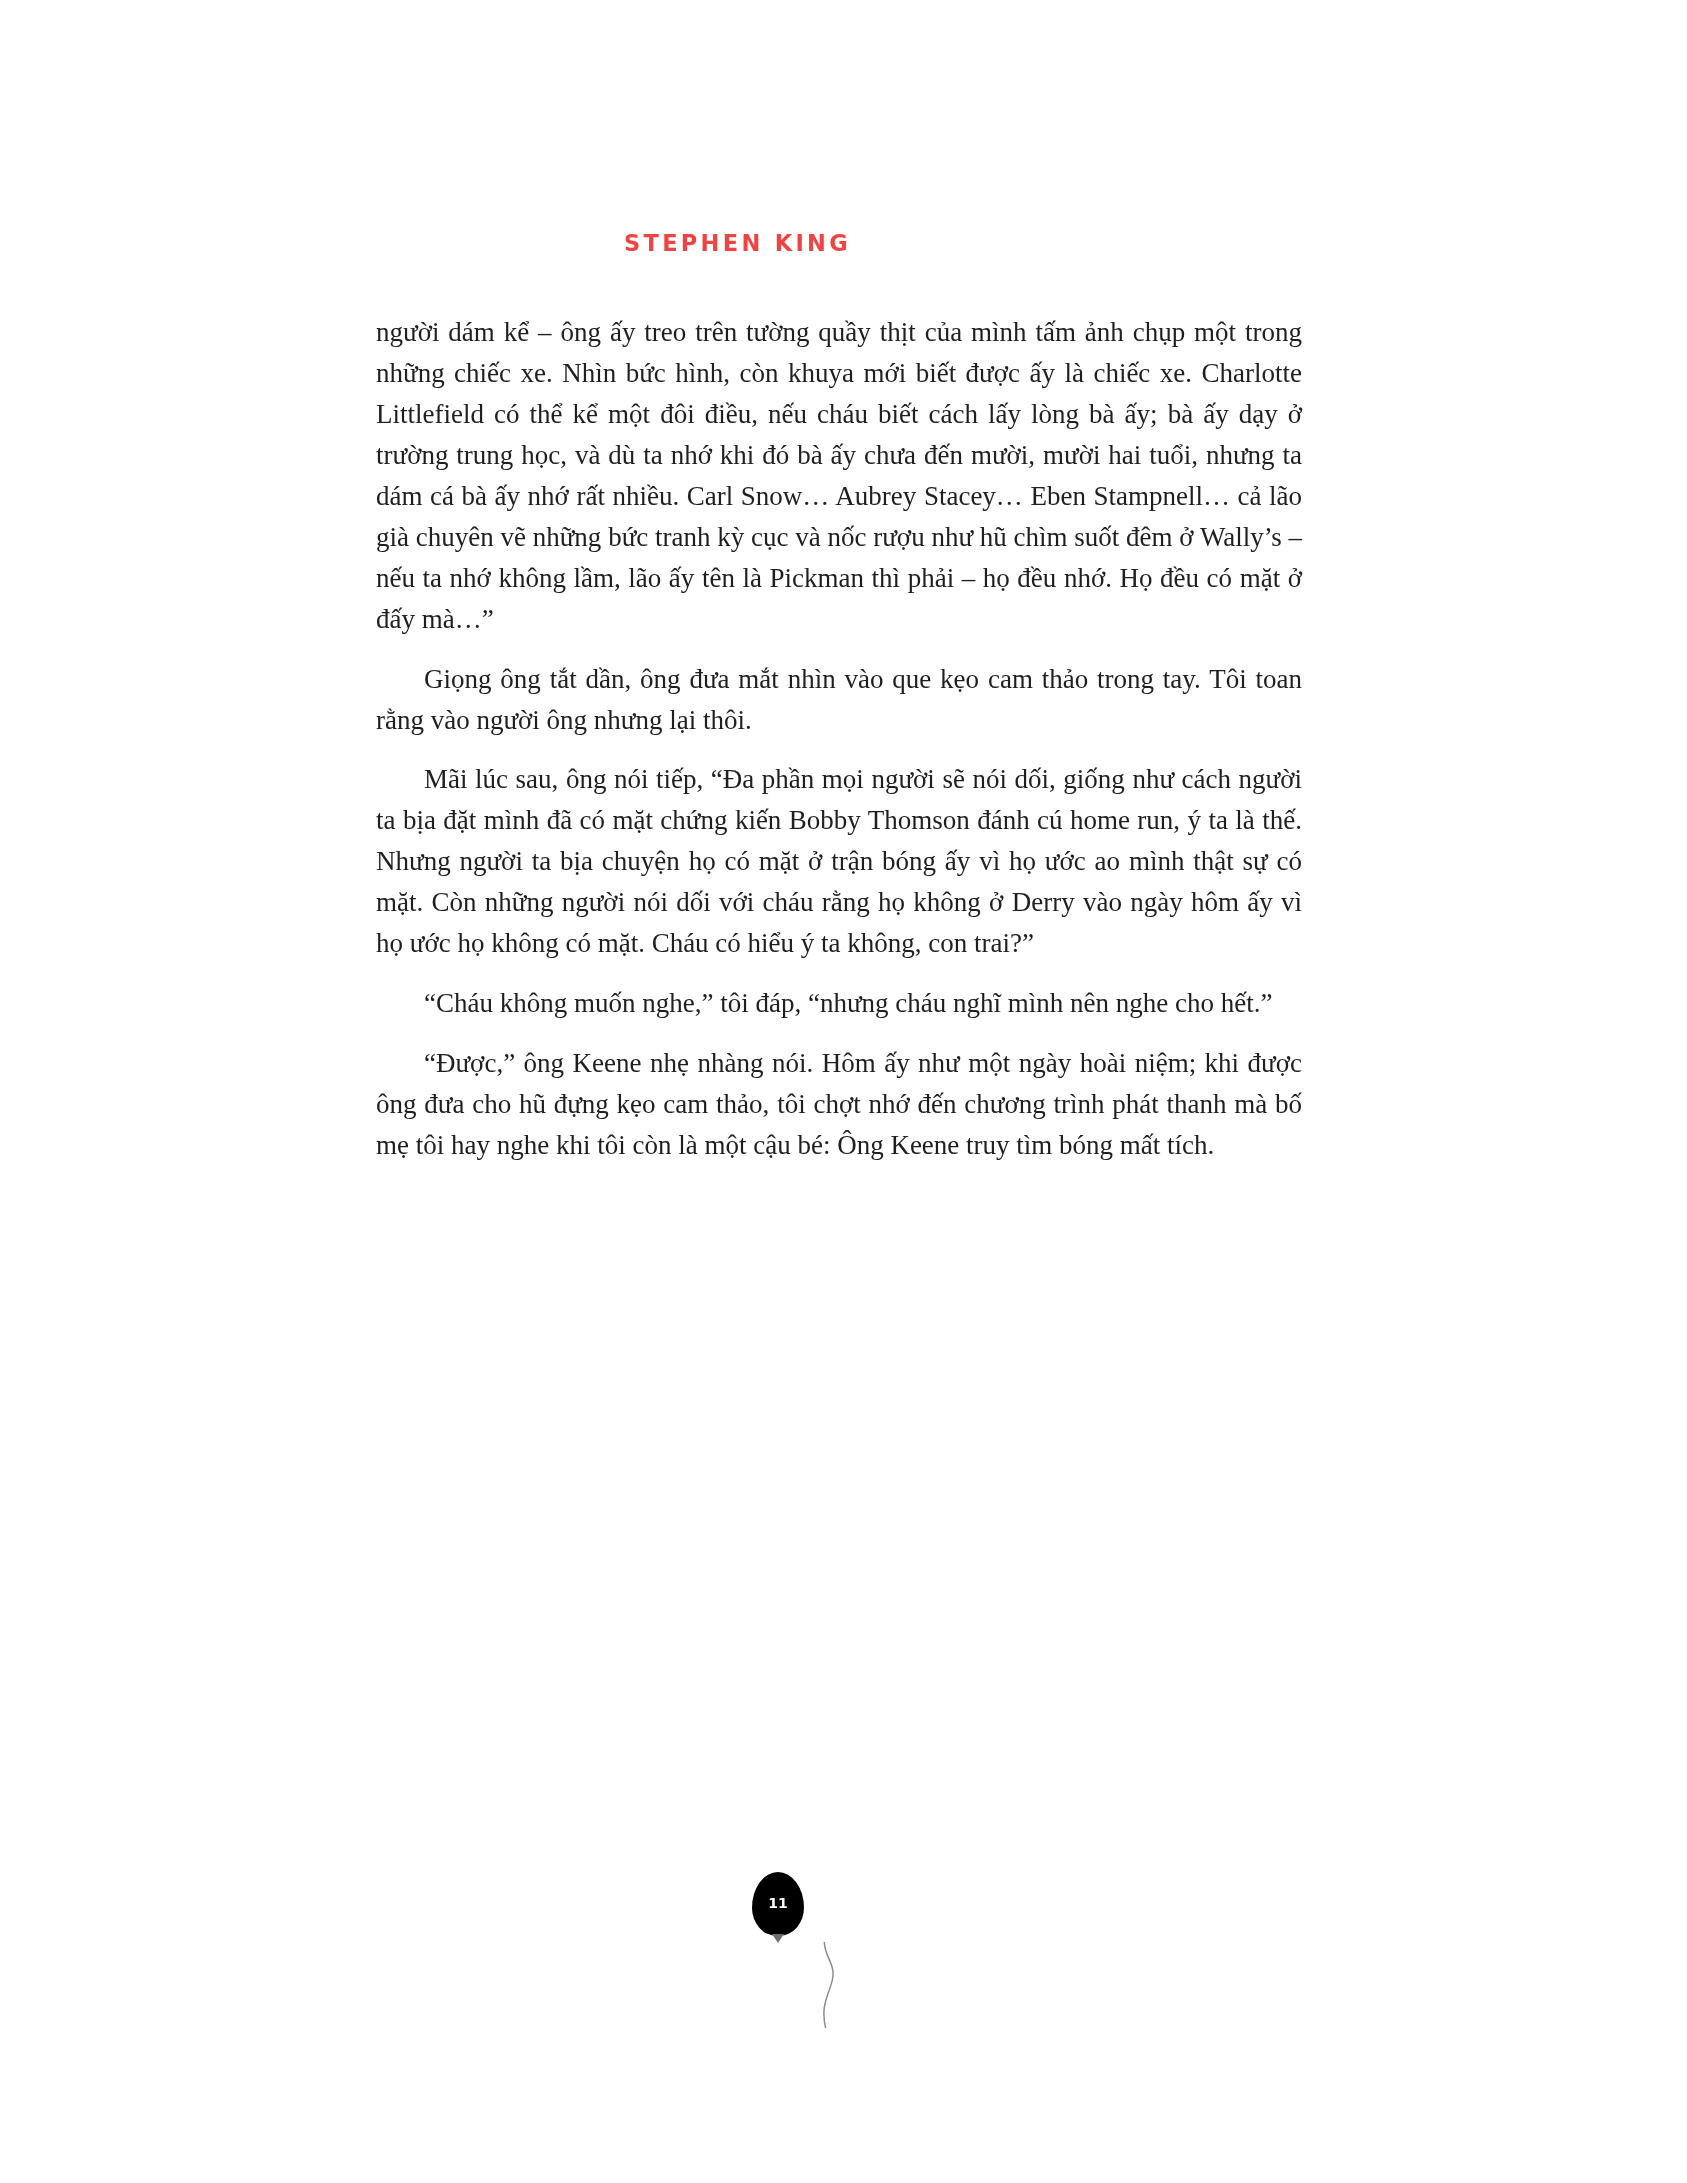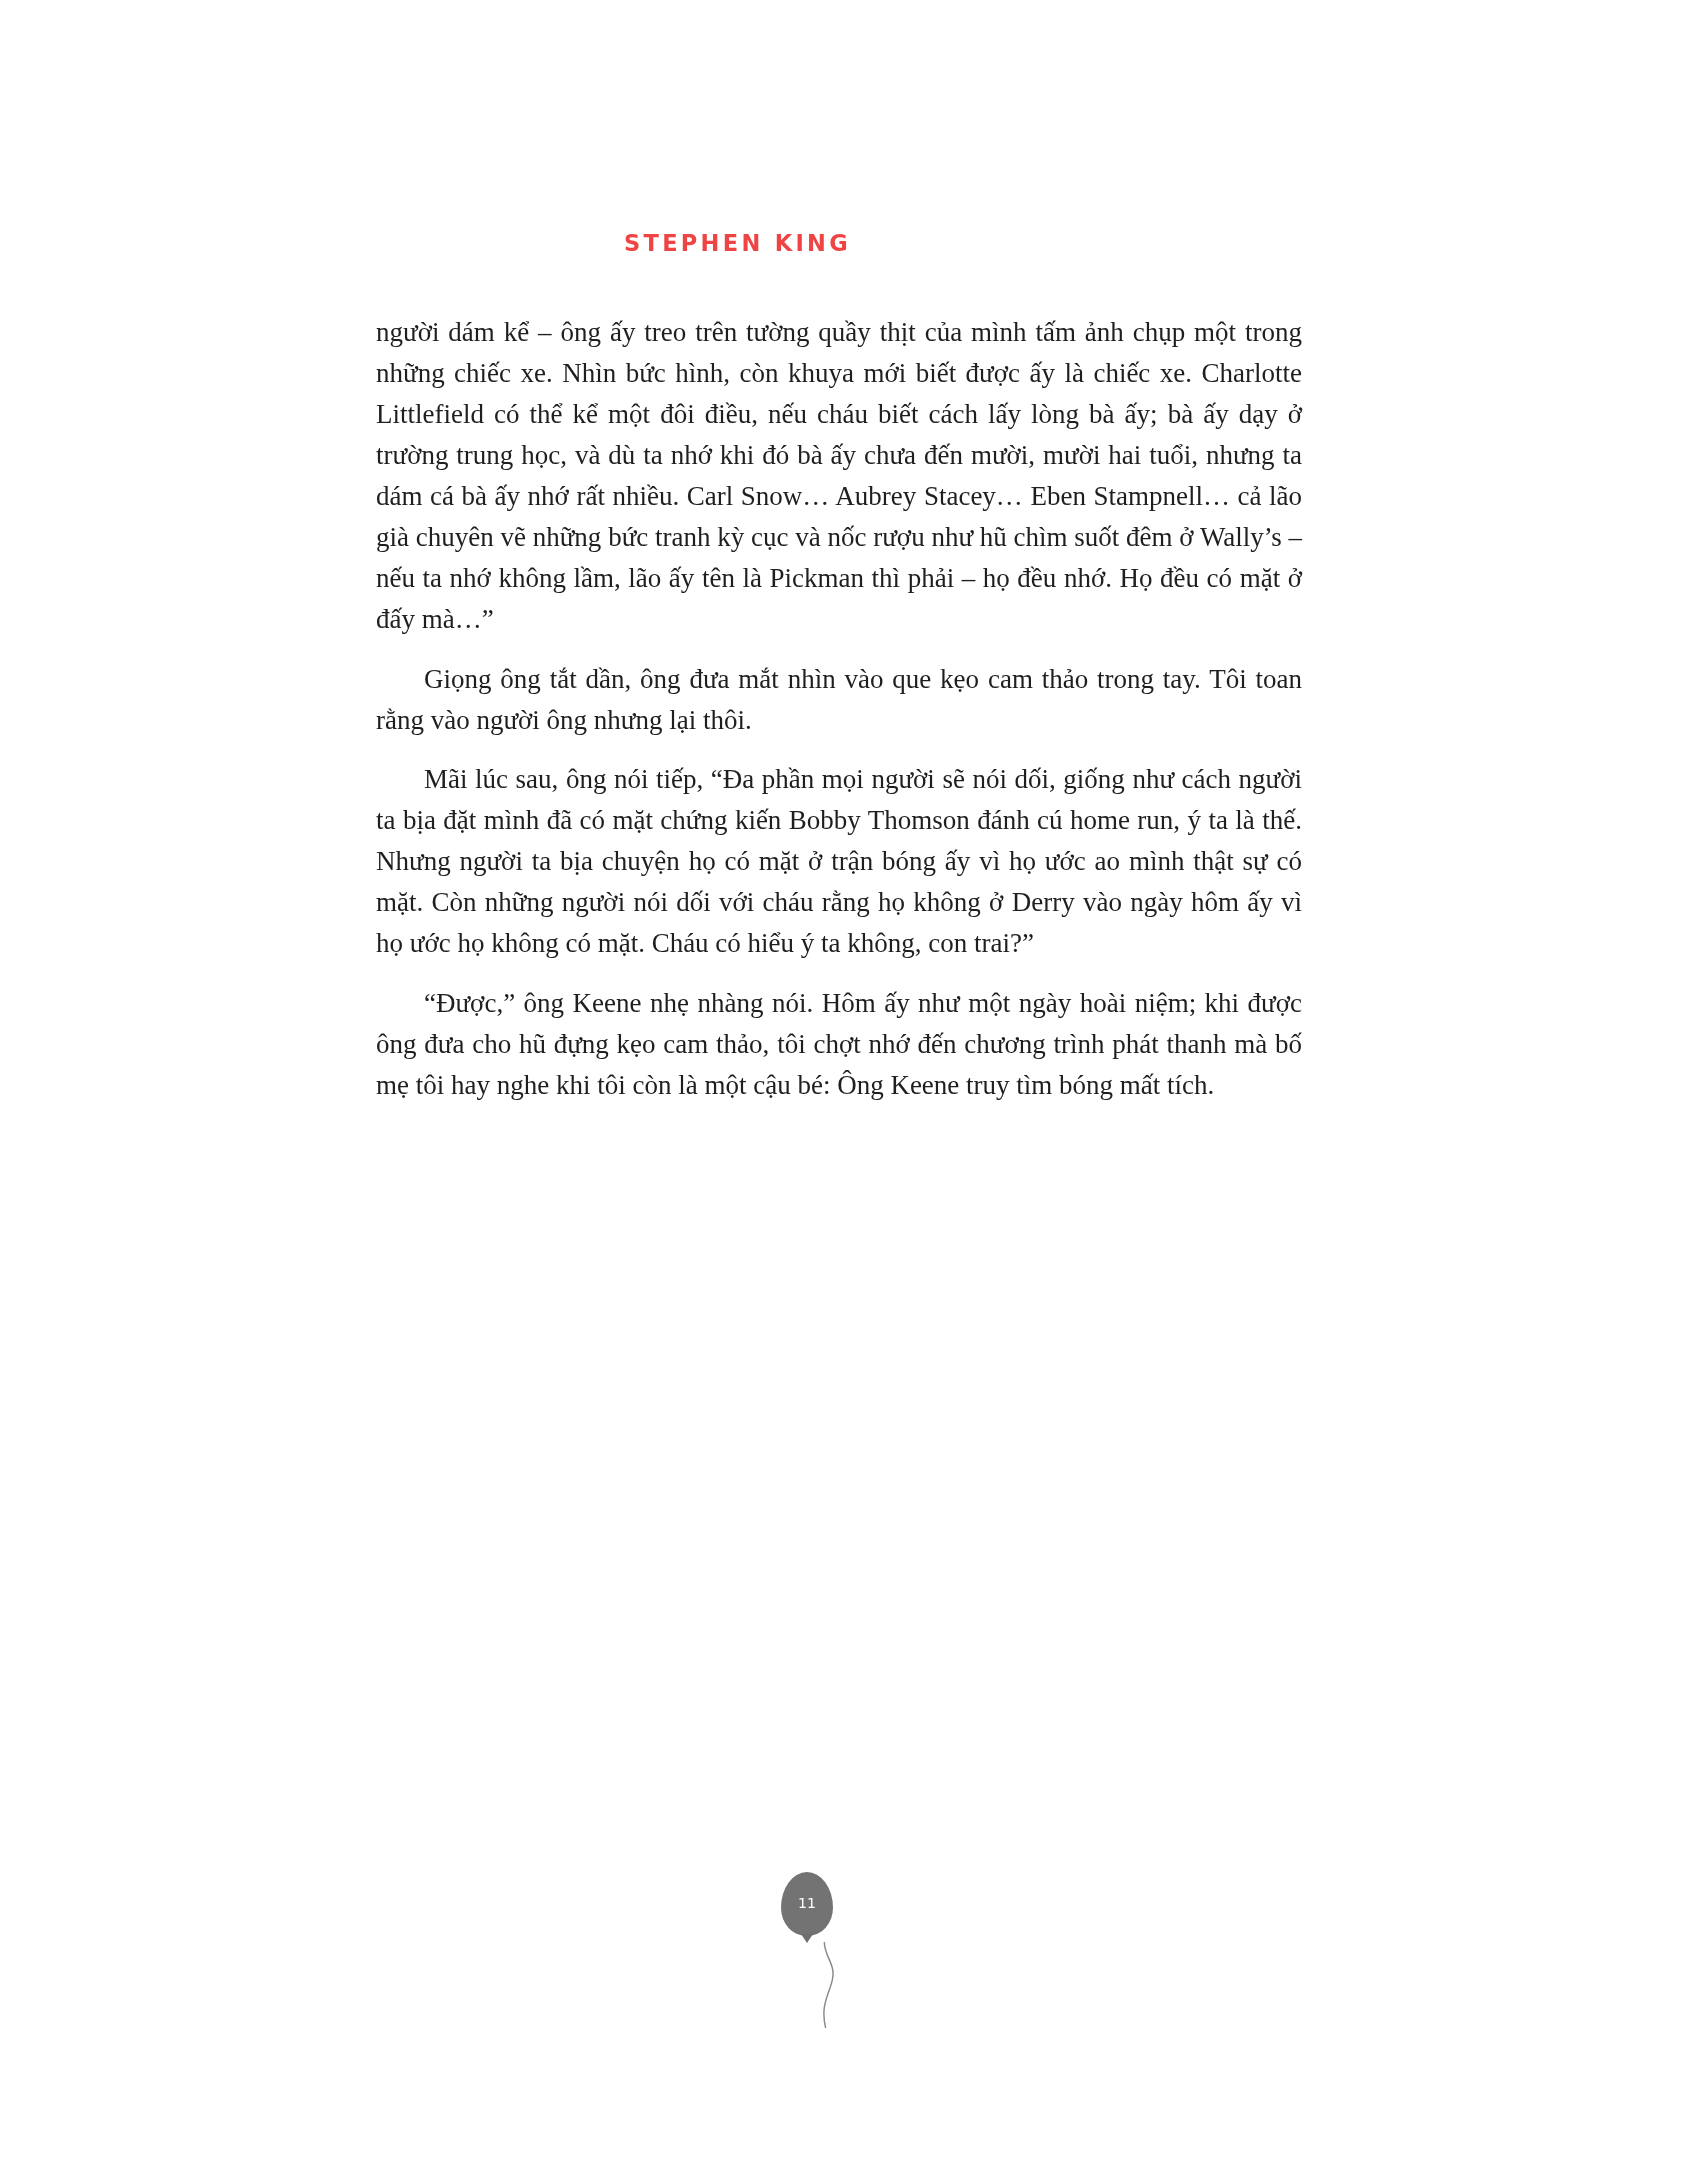"“Cháu không muốn nghe,” tôi" p.body-par { html: none -> <p><span>“Cháu không muốn nghe,” tôi đáp, “nhưng cháu nghĩ mình nên nghe cho hết.”</span></p> }
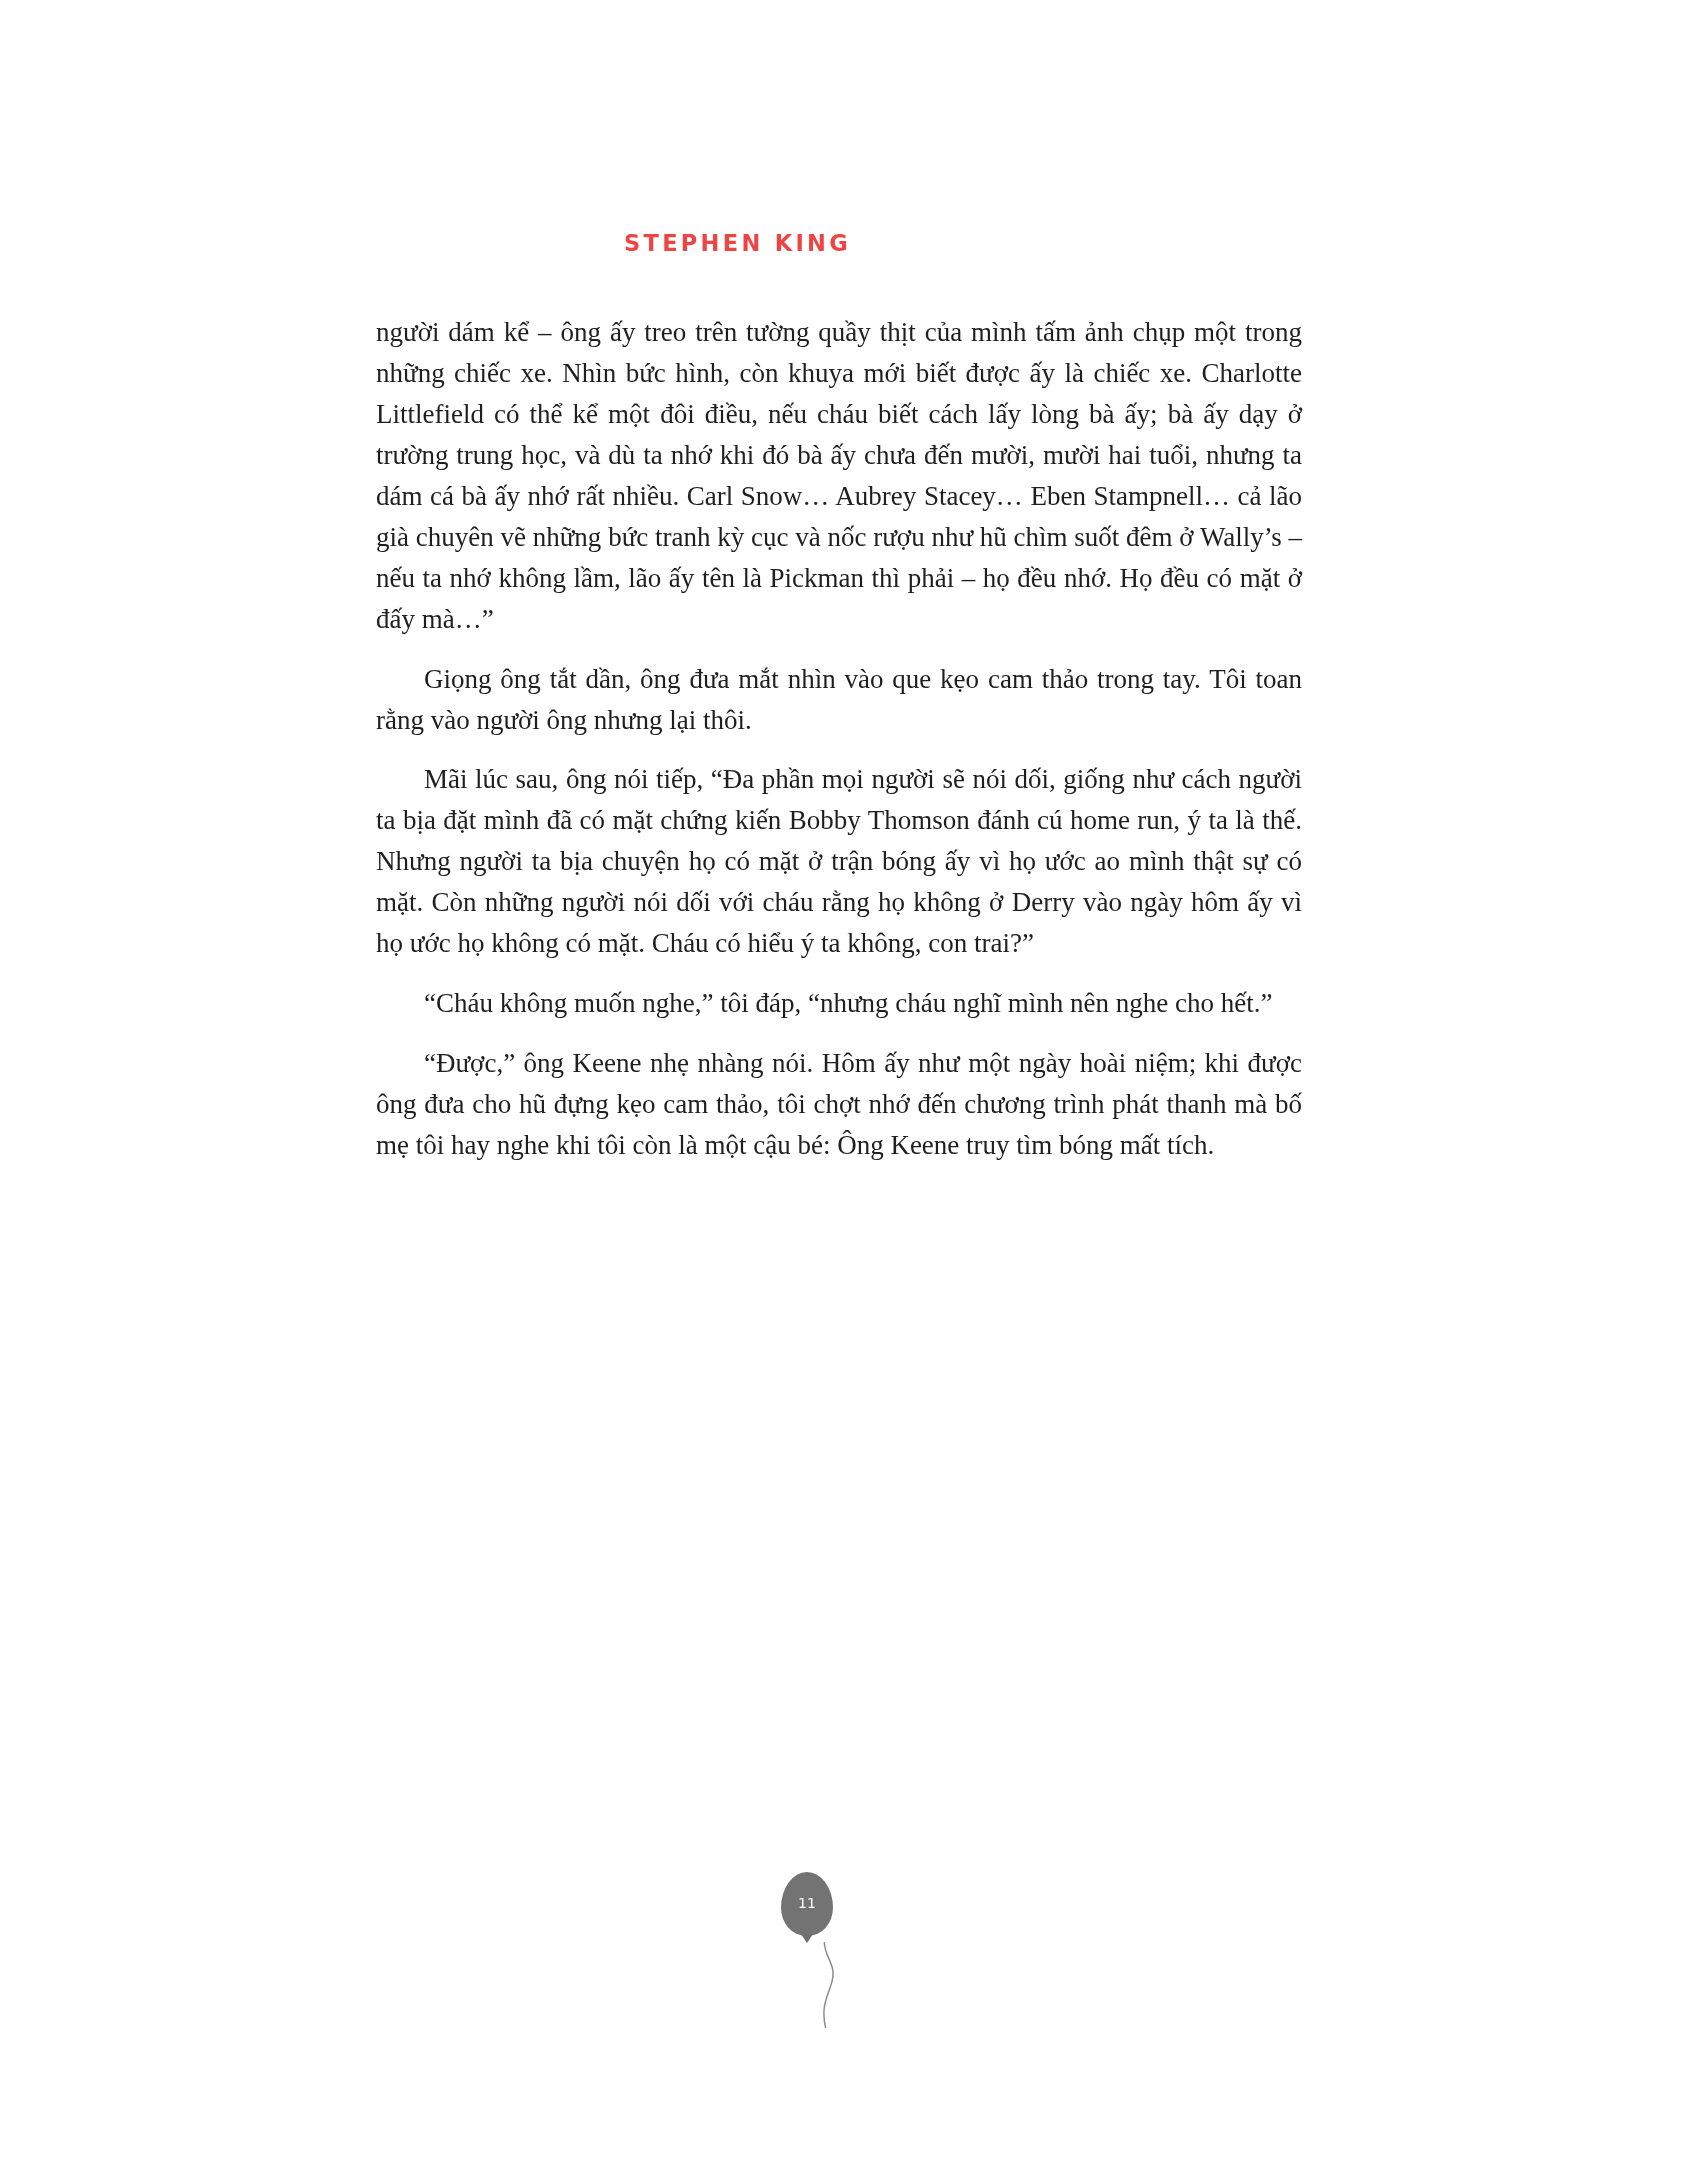"11" .balloon { background: #737373 -> #000000; font-weight: none -> bold; left: 781px -> 752px }
